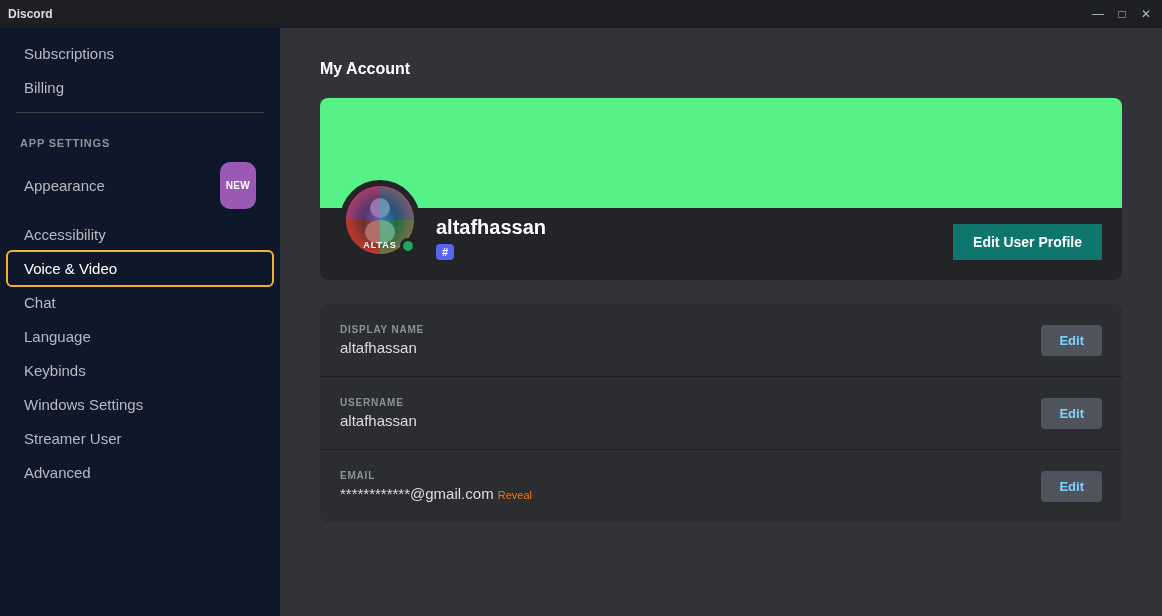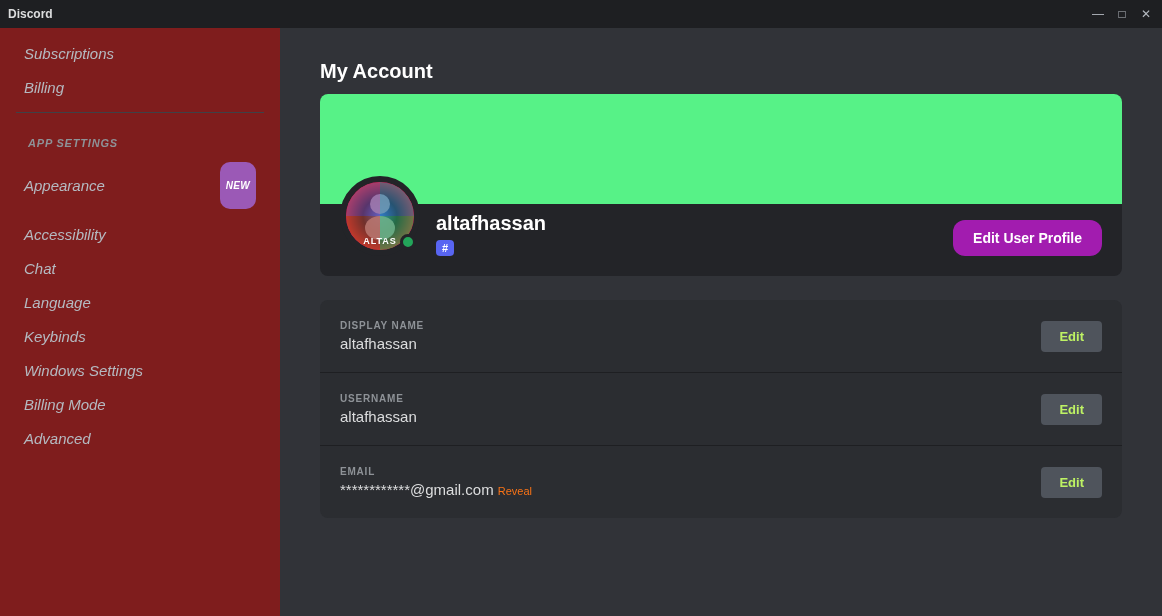"Subscriptions" .sidebar { background: #7f1d1d -> #0f172a; font-style: italic -> none }
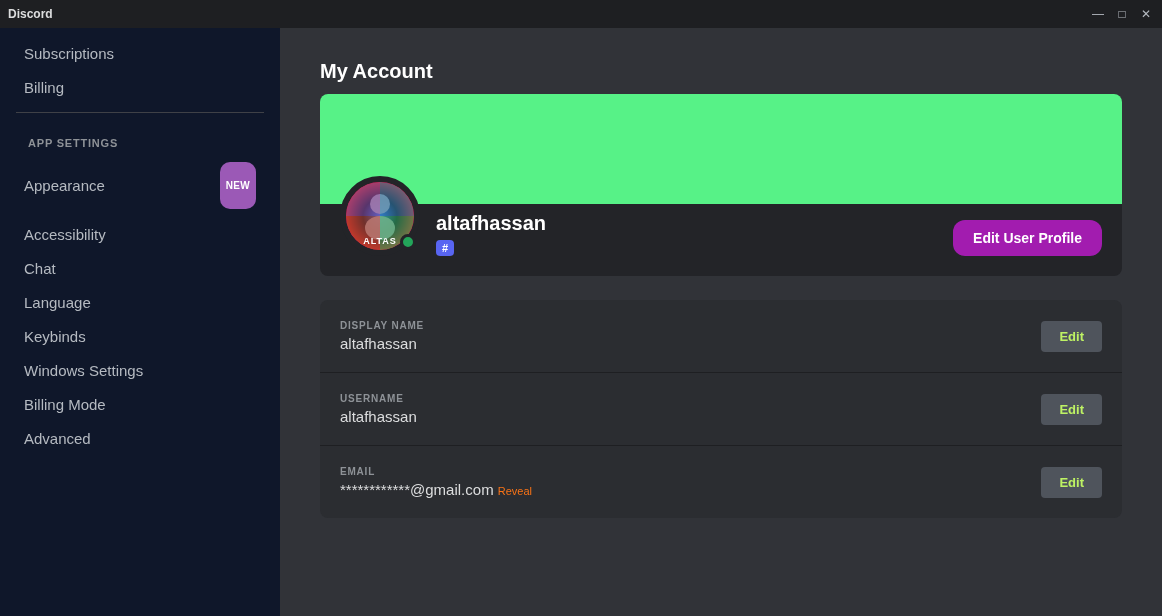"My Account" .page-title { font-size: 20px -> 16px; margin-bottom: 11px -> 20px }
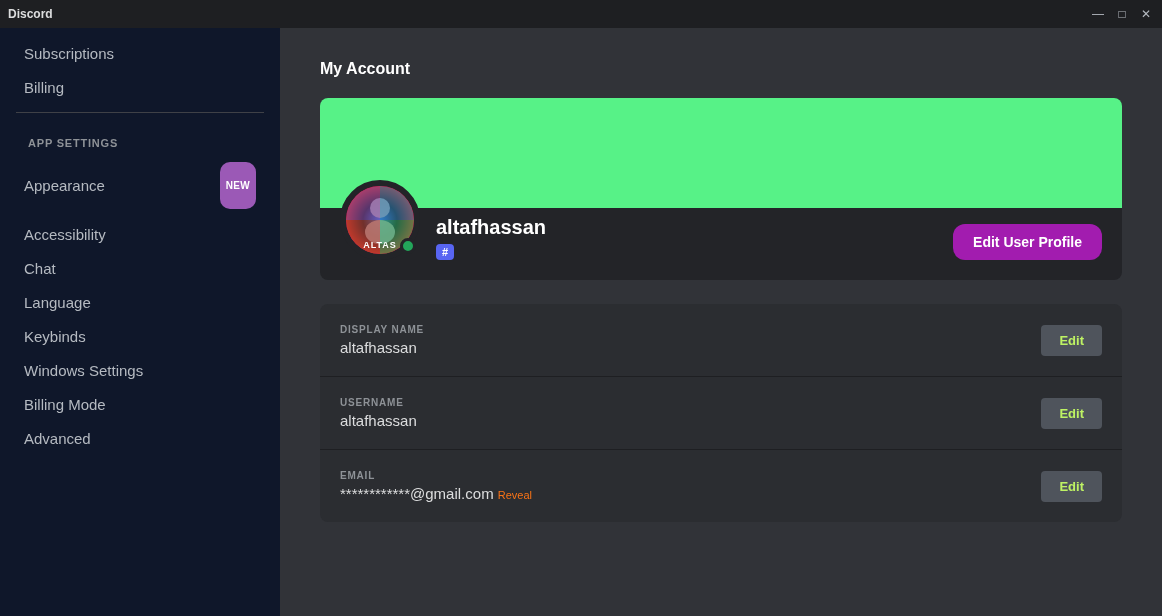"APP SETTINGS" .sidebar-section-label { padding: 16px 16px 4px 28px -> 16px 16px 4px 20px }
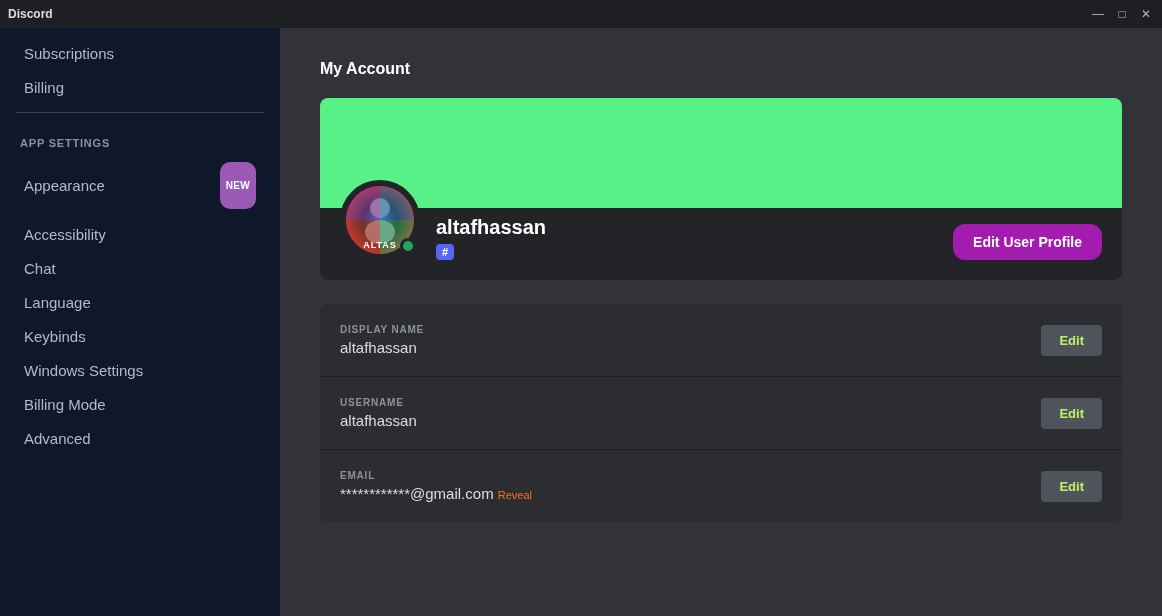"Edit User Profile" .edit-profile-btn { background: #a21caf -> #0f766e; border-radius: 12px -> 0 }
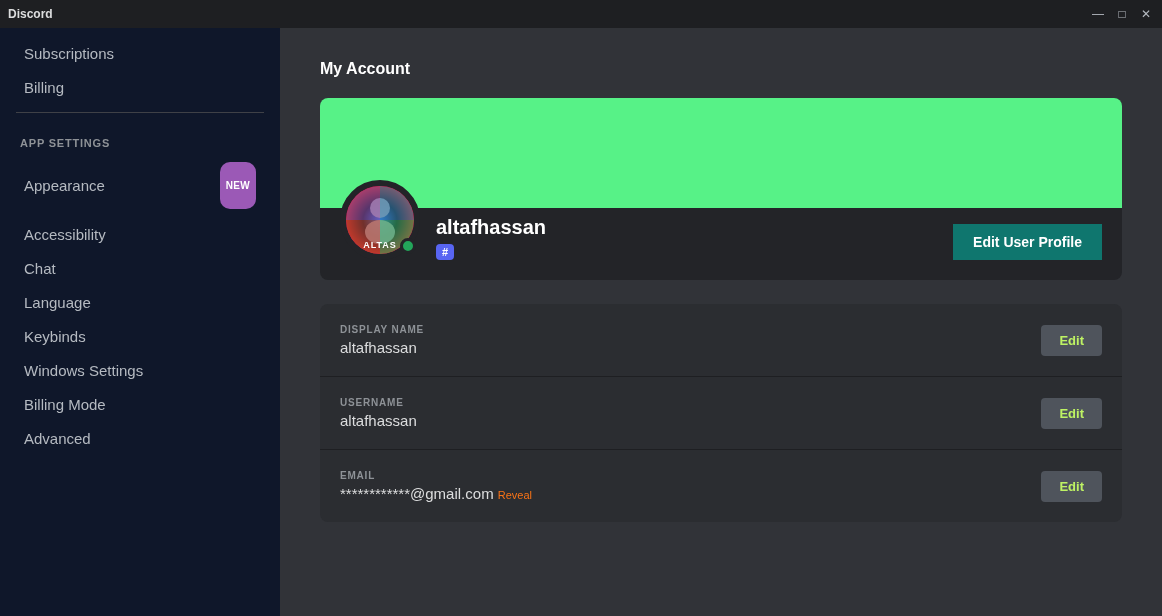"Voice & Video" div.sidebar-item { html: none -> <div> <span>Voice &amp; Video</span> </div> }
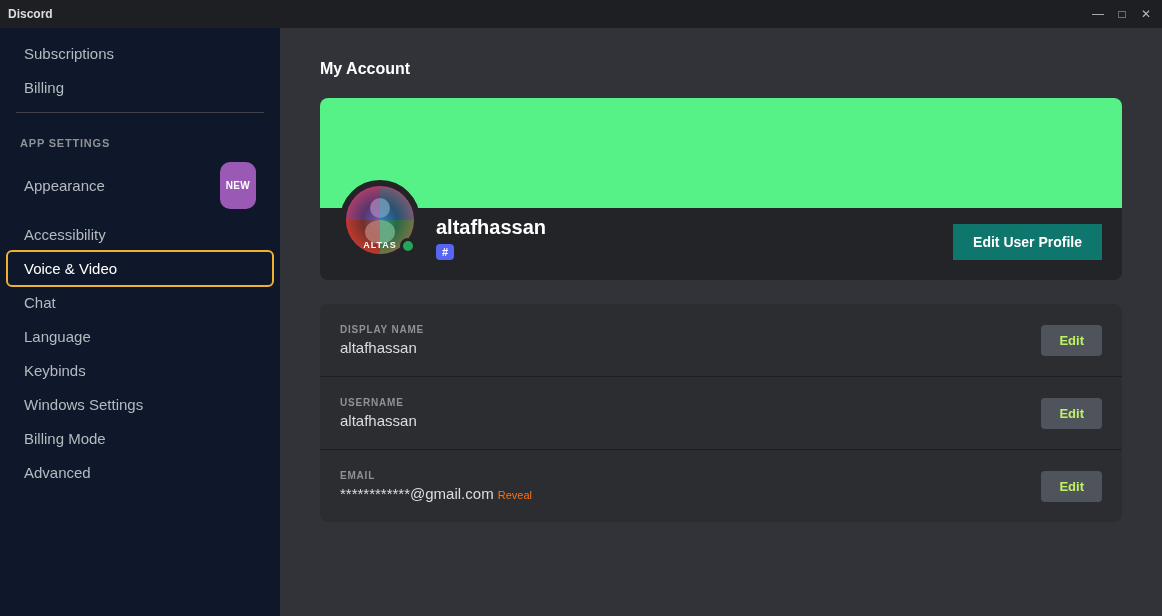"Edit" .field-edit-btn { color: #bef264 -> #7dd3fc }
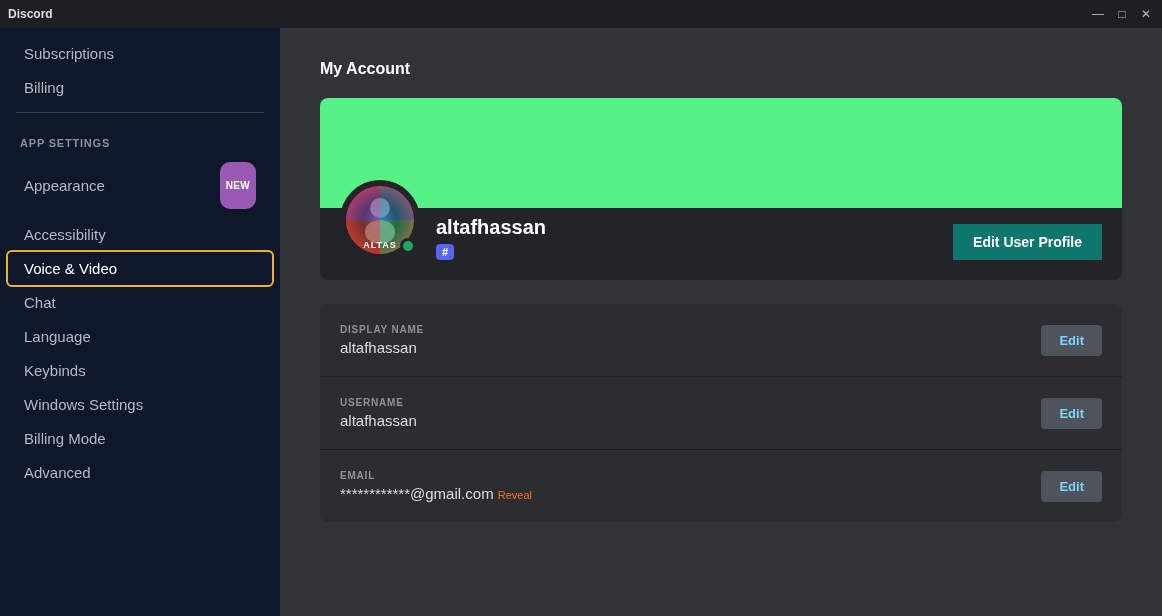"Billing Mode" span { text: Billing Mode -> Streamer User }
